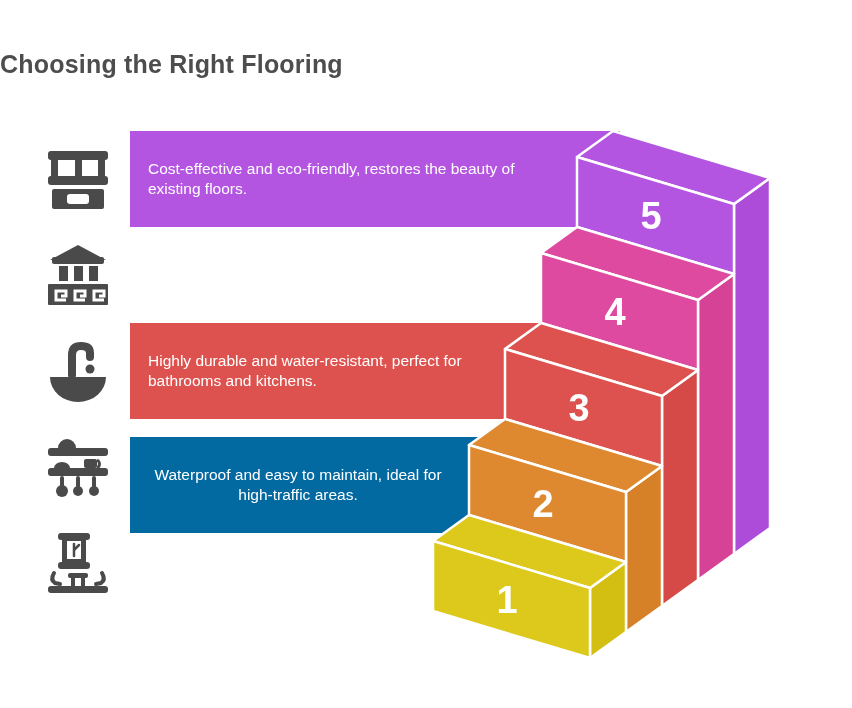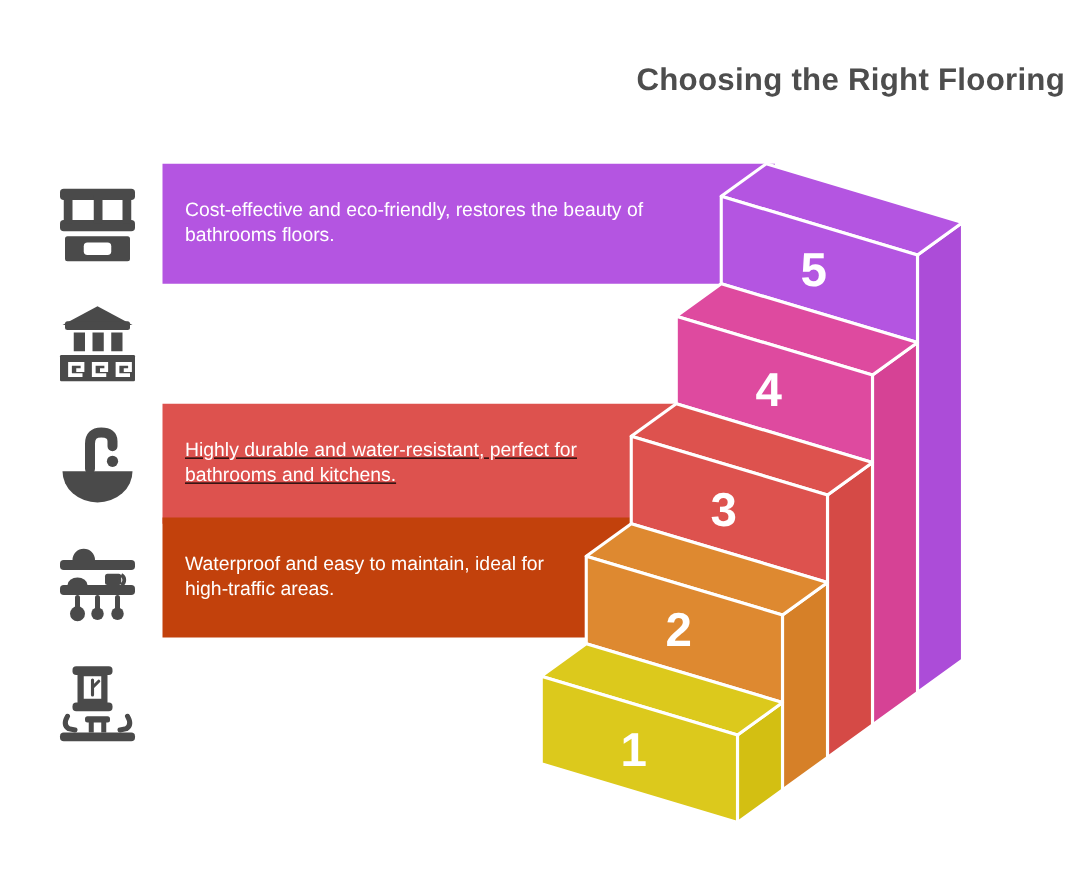"Choosing the Right Flooring" .title { text-align: right -> left }
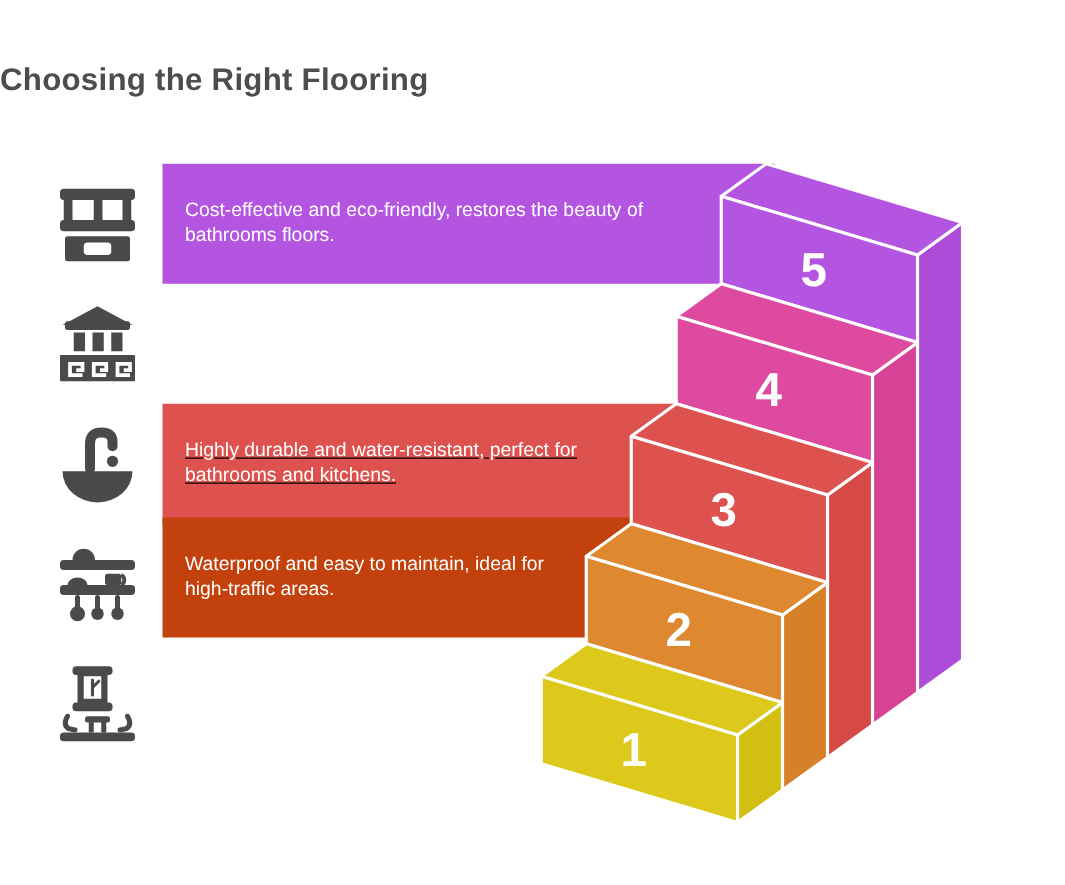"Cost-effective and eco-friendly," p { text: bathrooms -> existing }
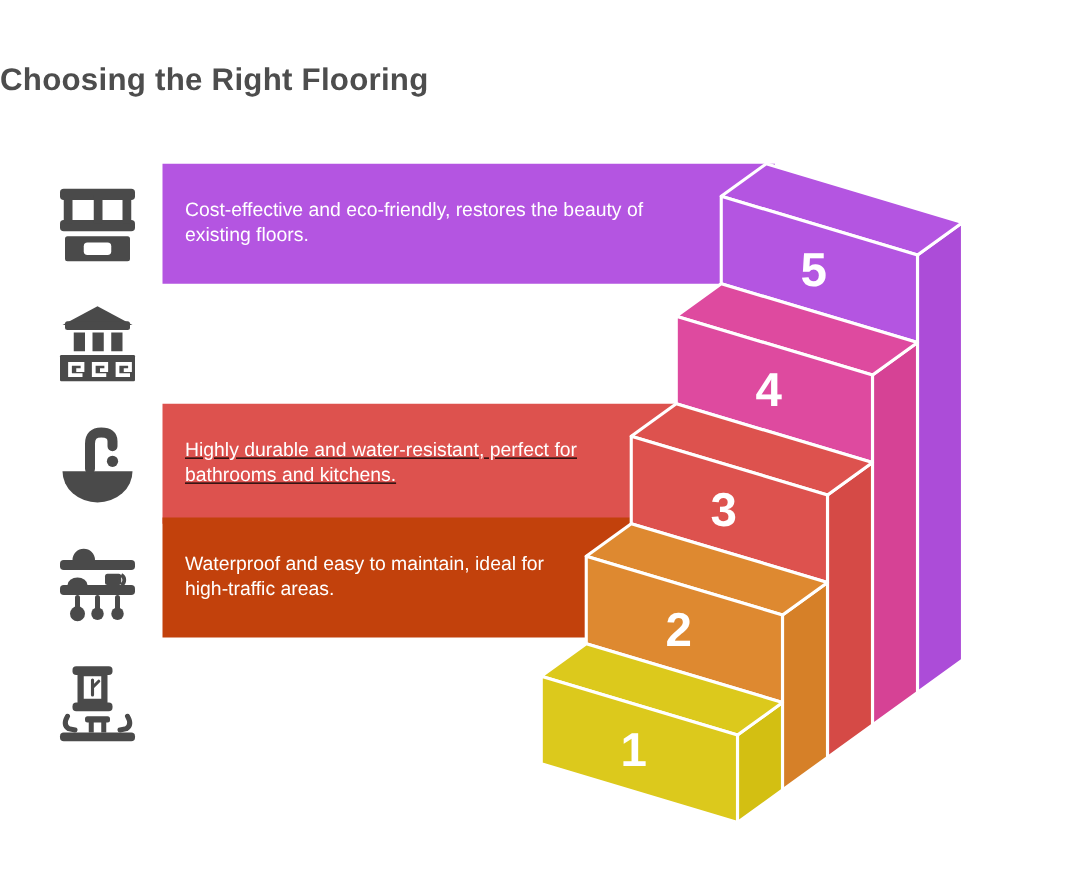"Highly durable and water-resistant," div.band { text-decoration: underline -> none }
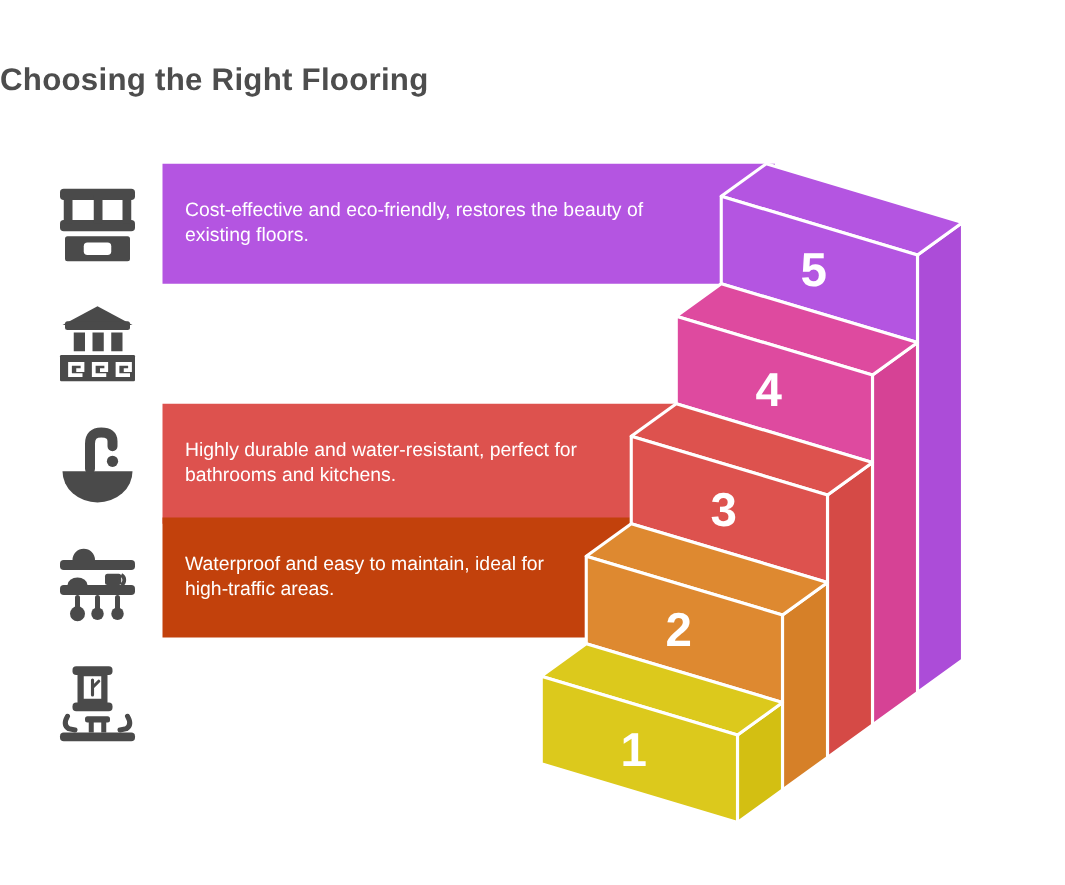"Waterproof and easy to maintain," div.band { background-color: #c2410c -> #0369a1; text-align: none -> center; top: 414px -> 437px }
